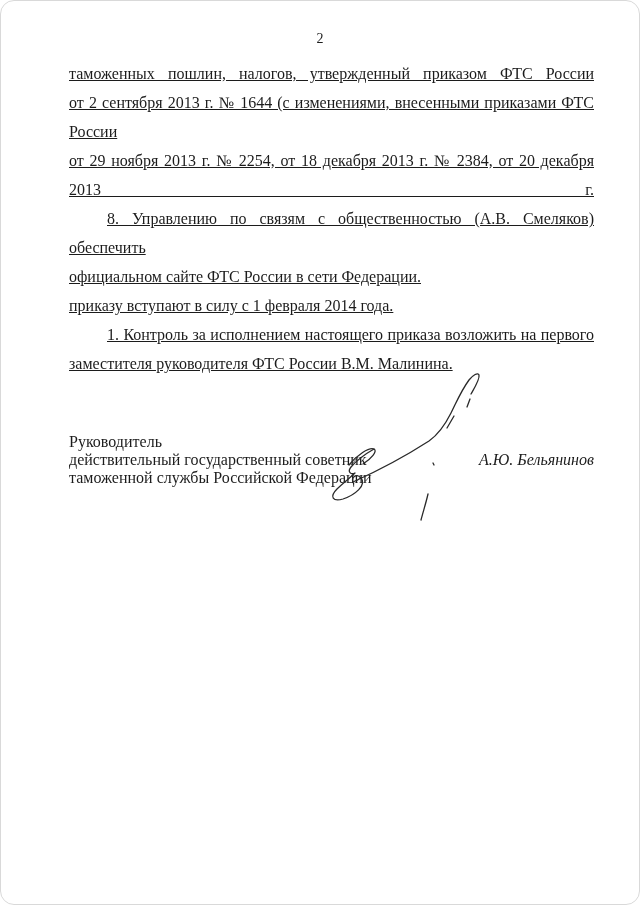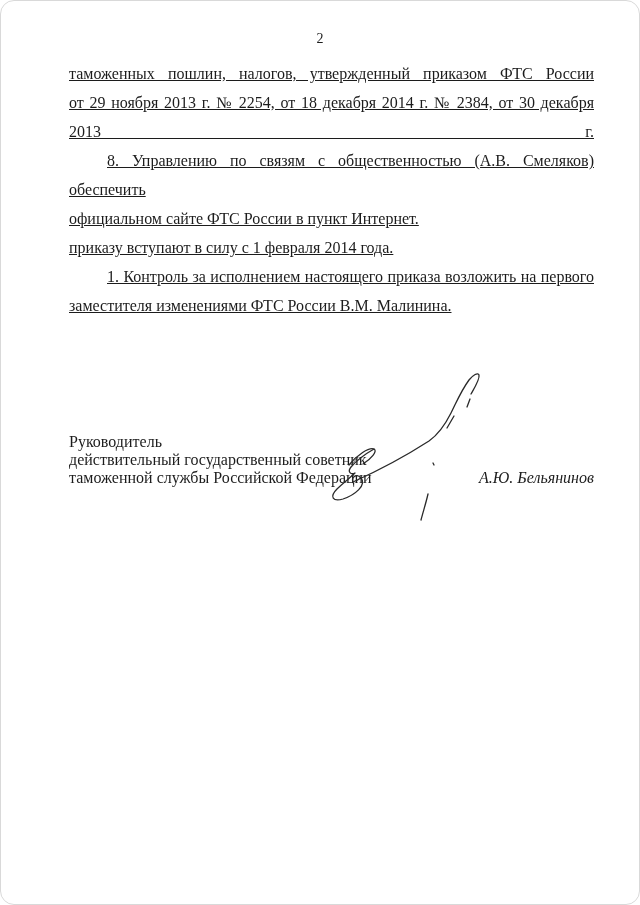"от 2 сентября 2013 г." div.line { html: none -> <div>от 2 сентября 2013 г. № 1644 (с изменениями, внесенными приказами ФТС России</div> }
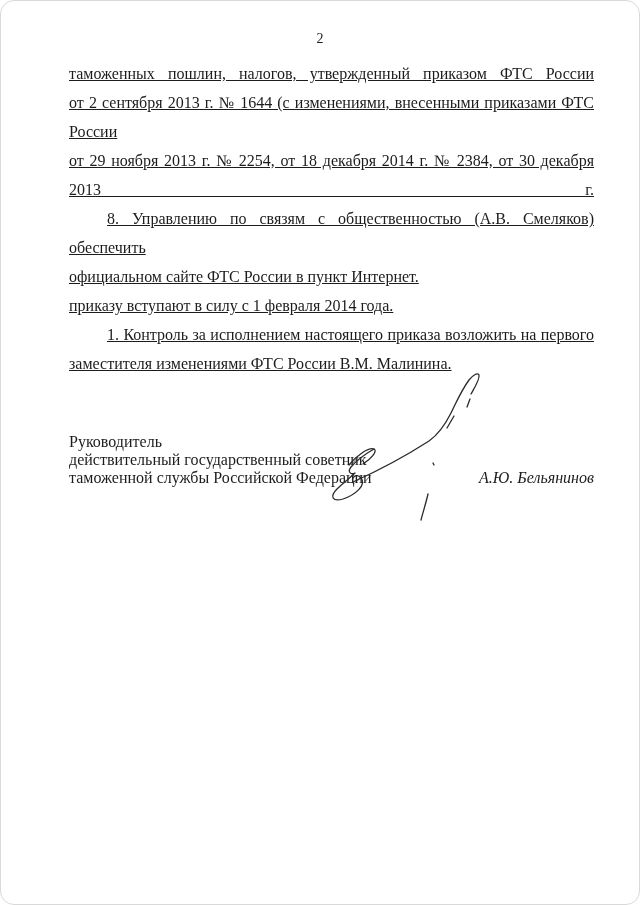"от 29 ноября 2013 г." div.line { text: 2014 г. № 2384, от 30 -> 2013 г. № 2384, от 20 }
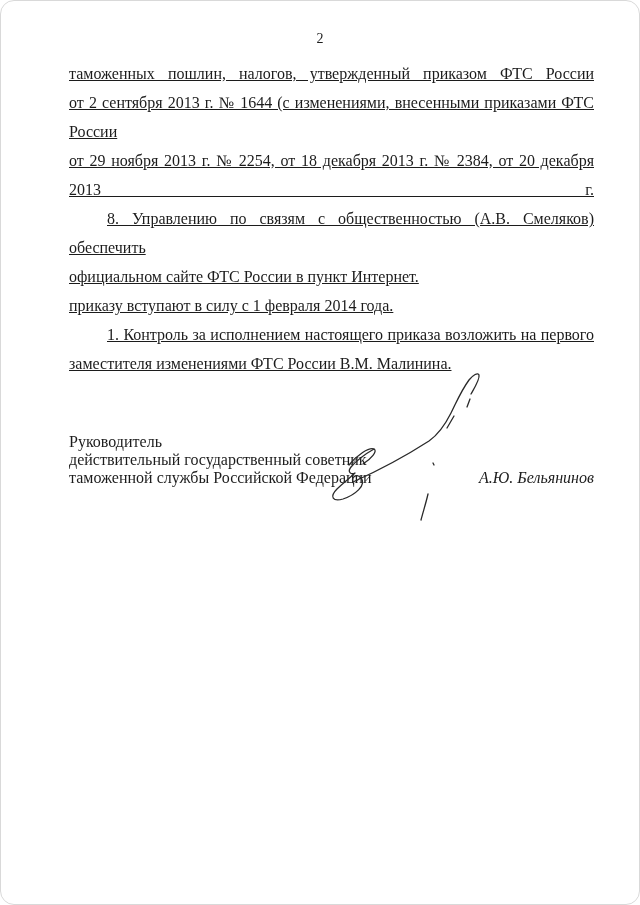"официальном сайте ФТС России в" div.line { text: пункт Интернет -> сети Федерации }
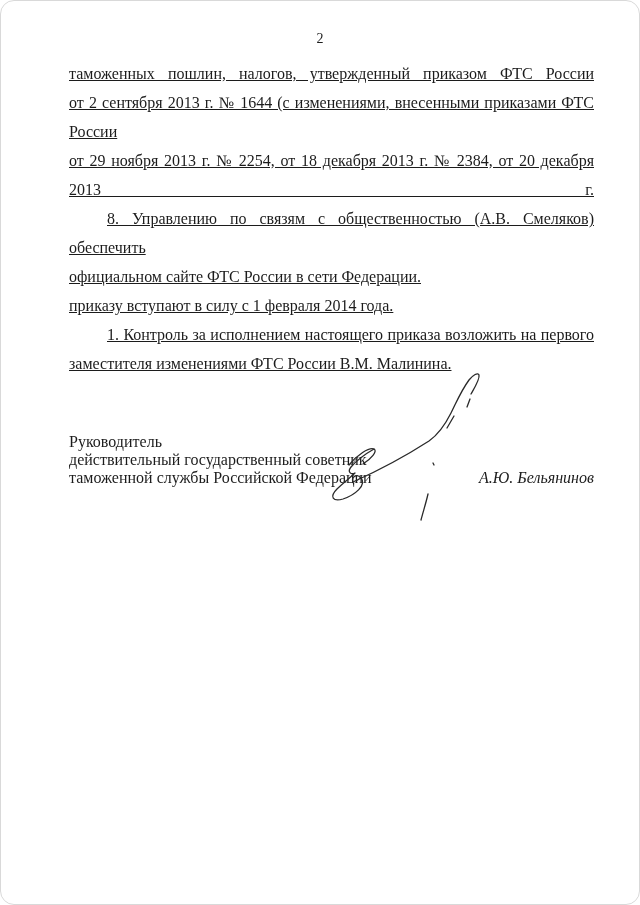"заместителя изменениями ФТС России В.М." div.line { text: изменениями -> руководителя }
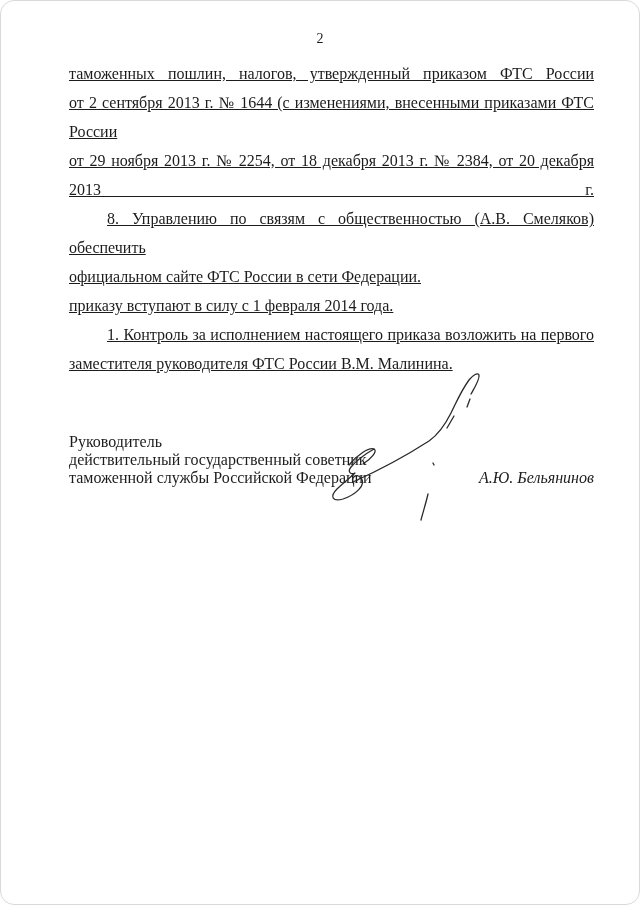"Руководитель" .signoff { align-items: flex-end -> center }
